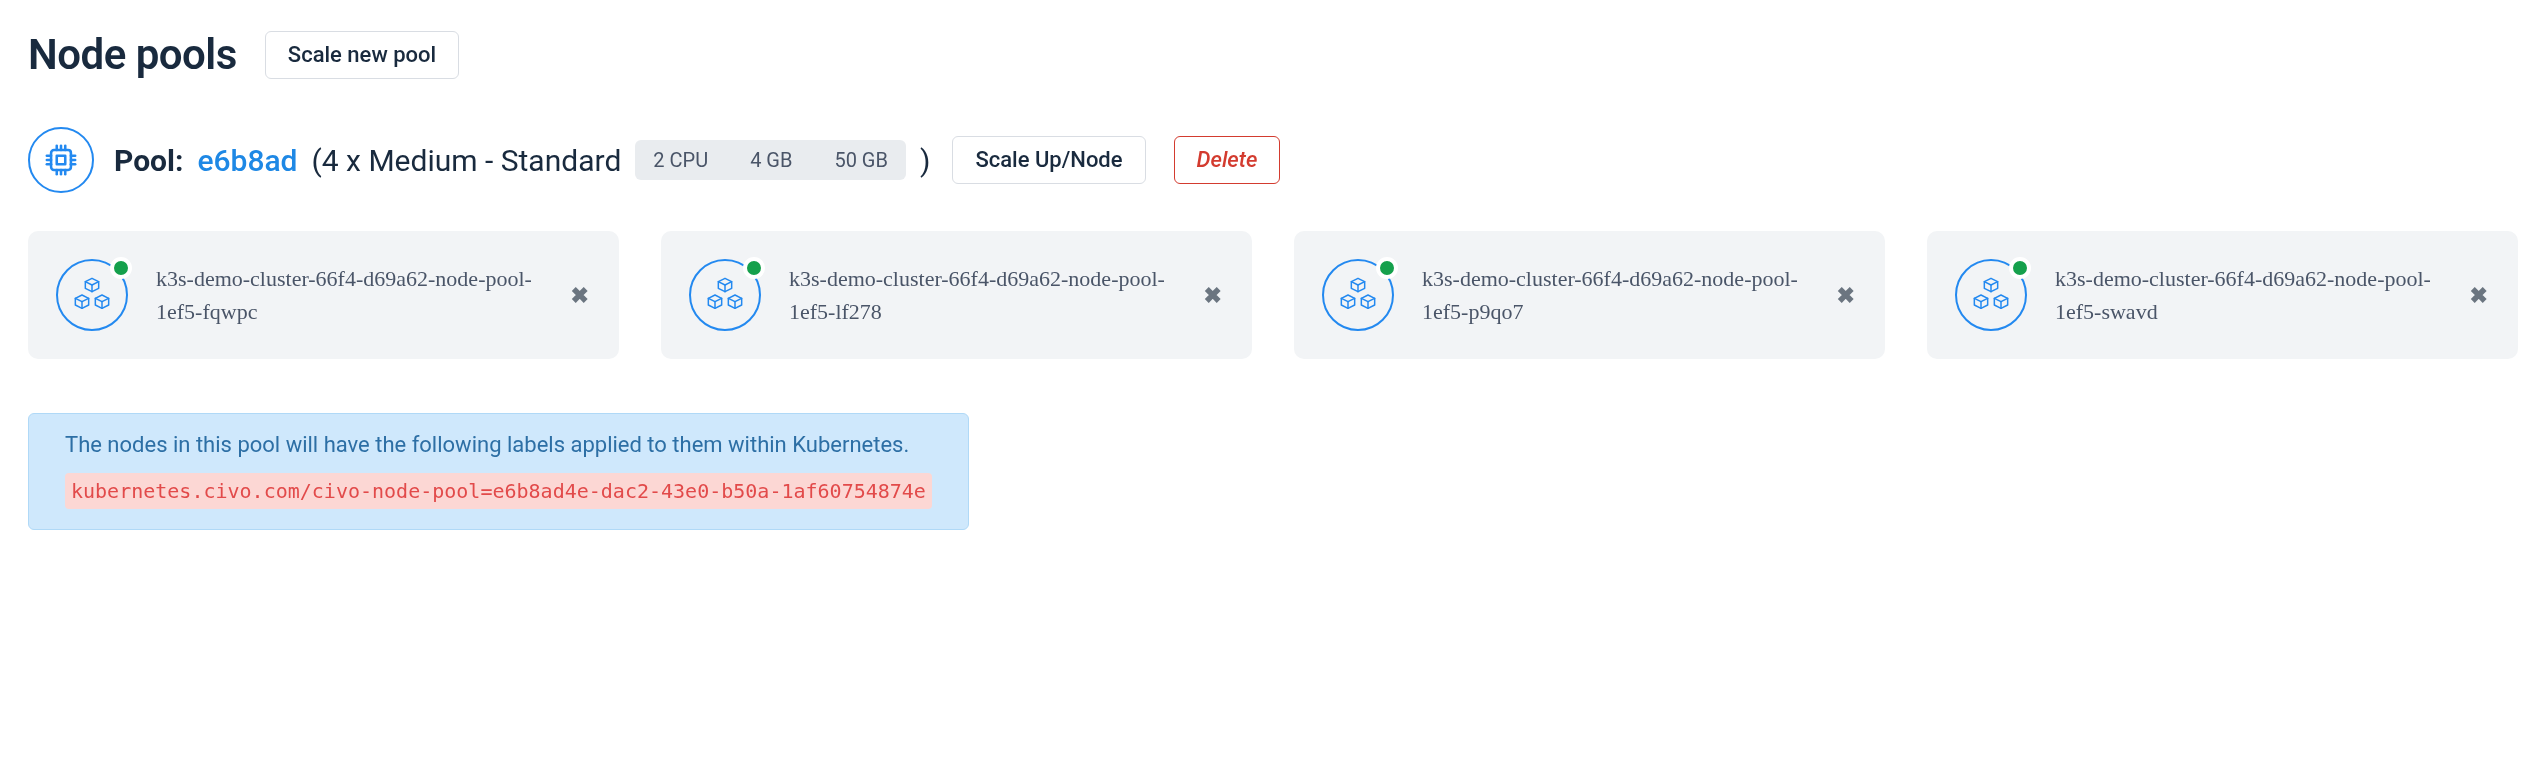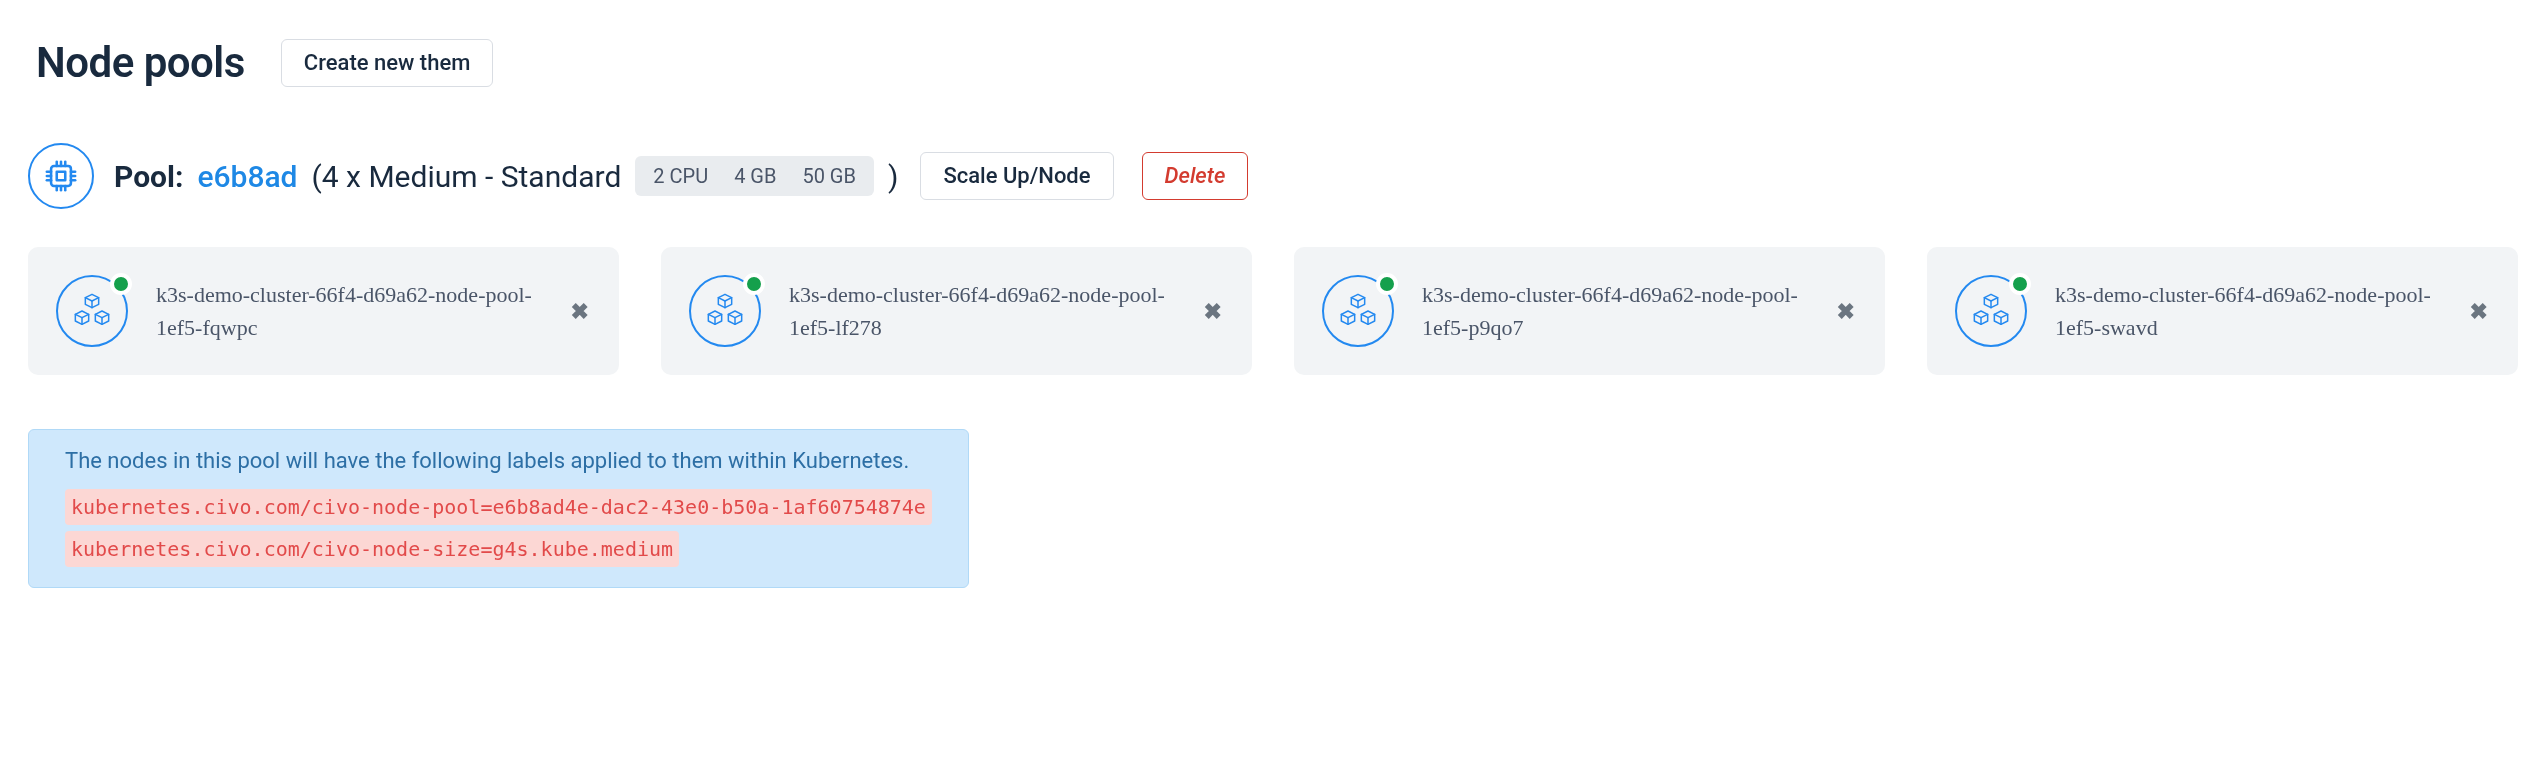"Node pools" .hdr h1 { margin: 8px -> 0 }
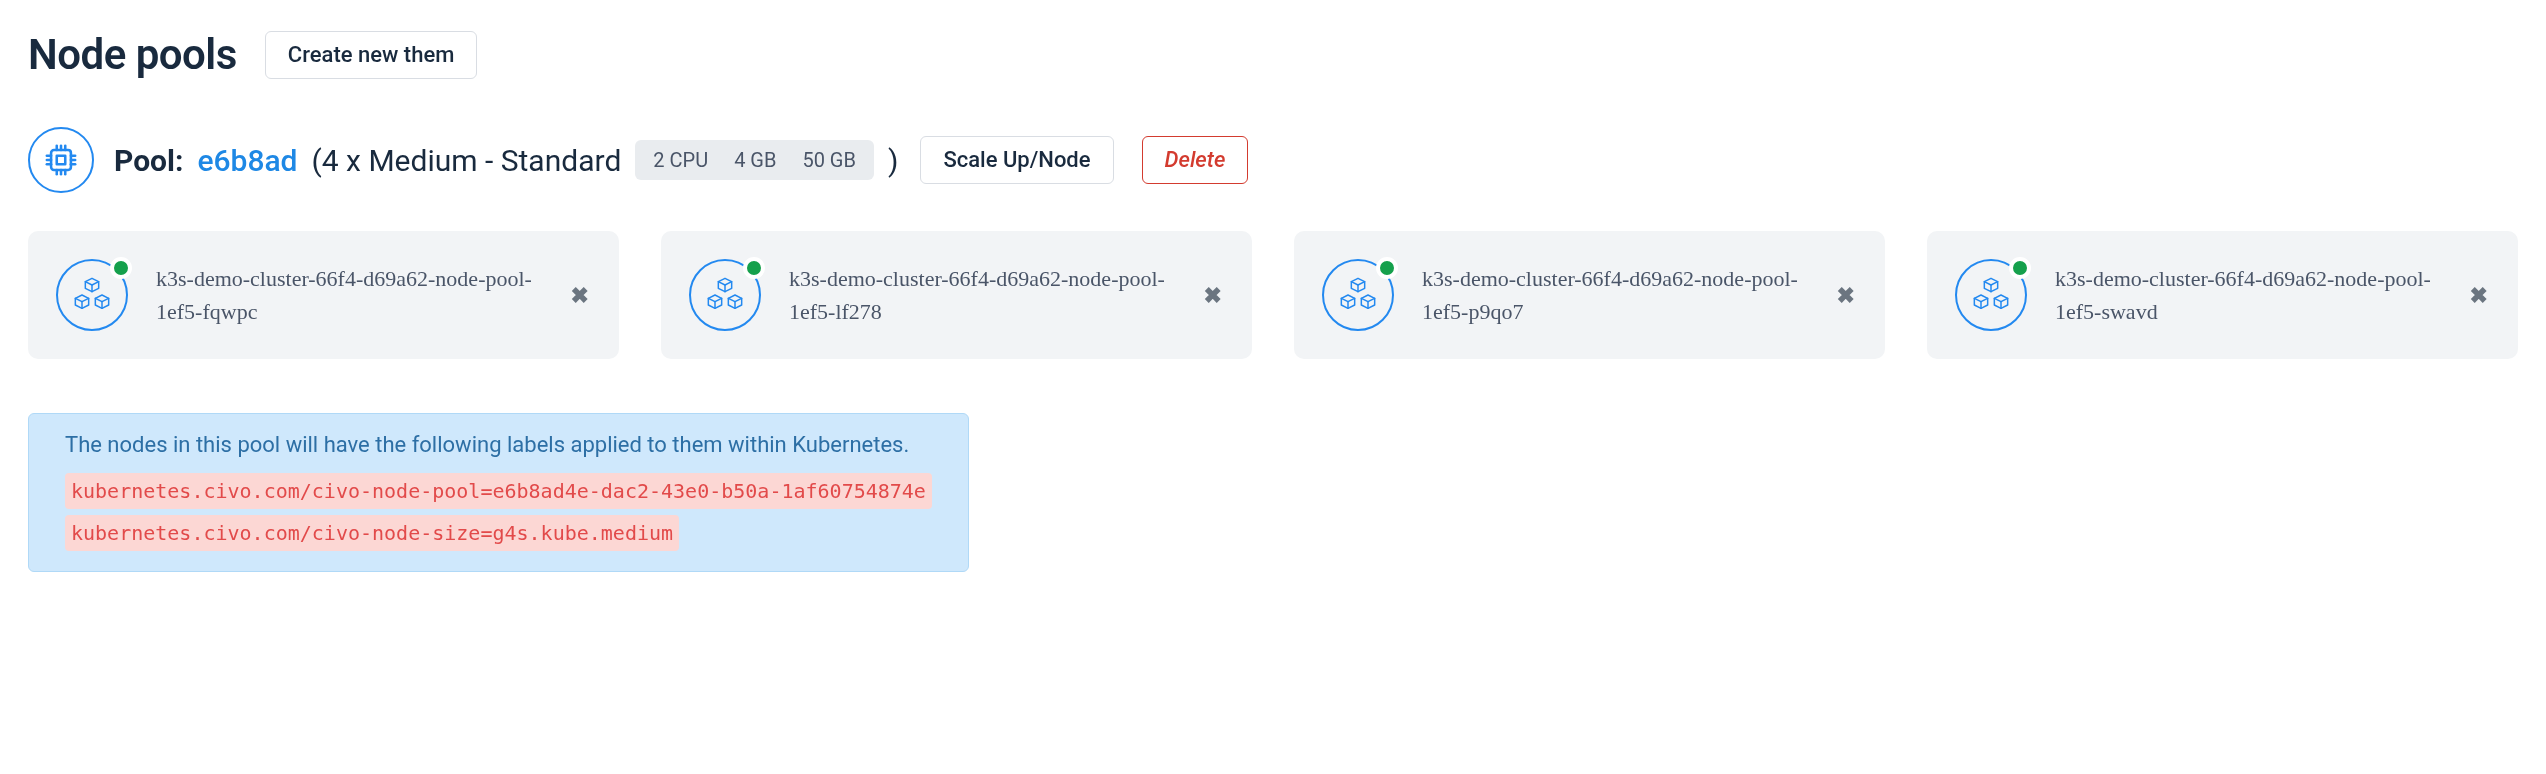"Create new them" button.btn { text: Create new them -> Scale new pool }
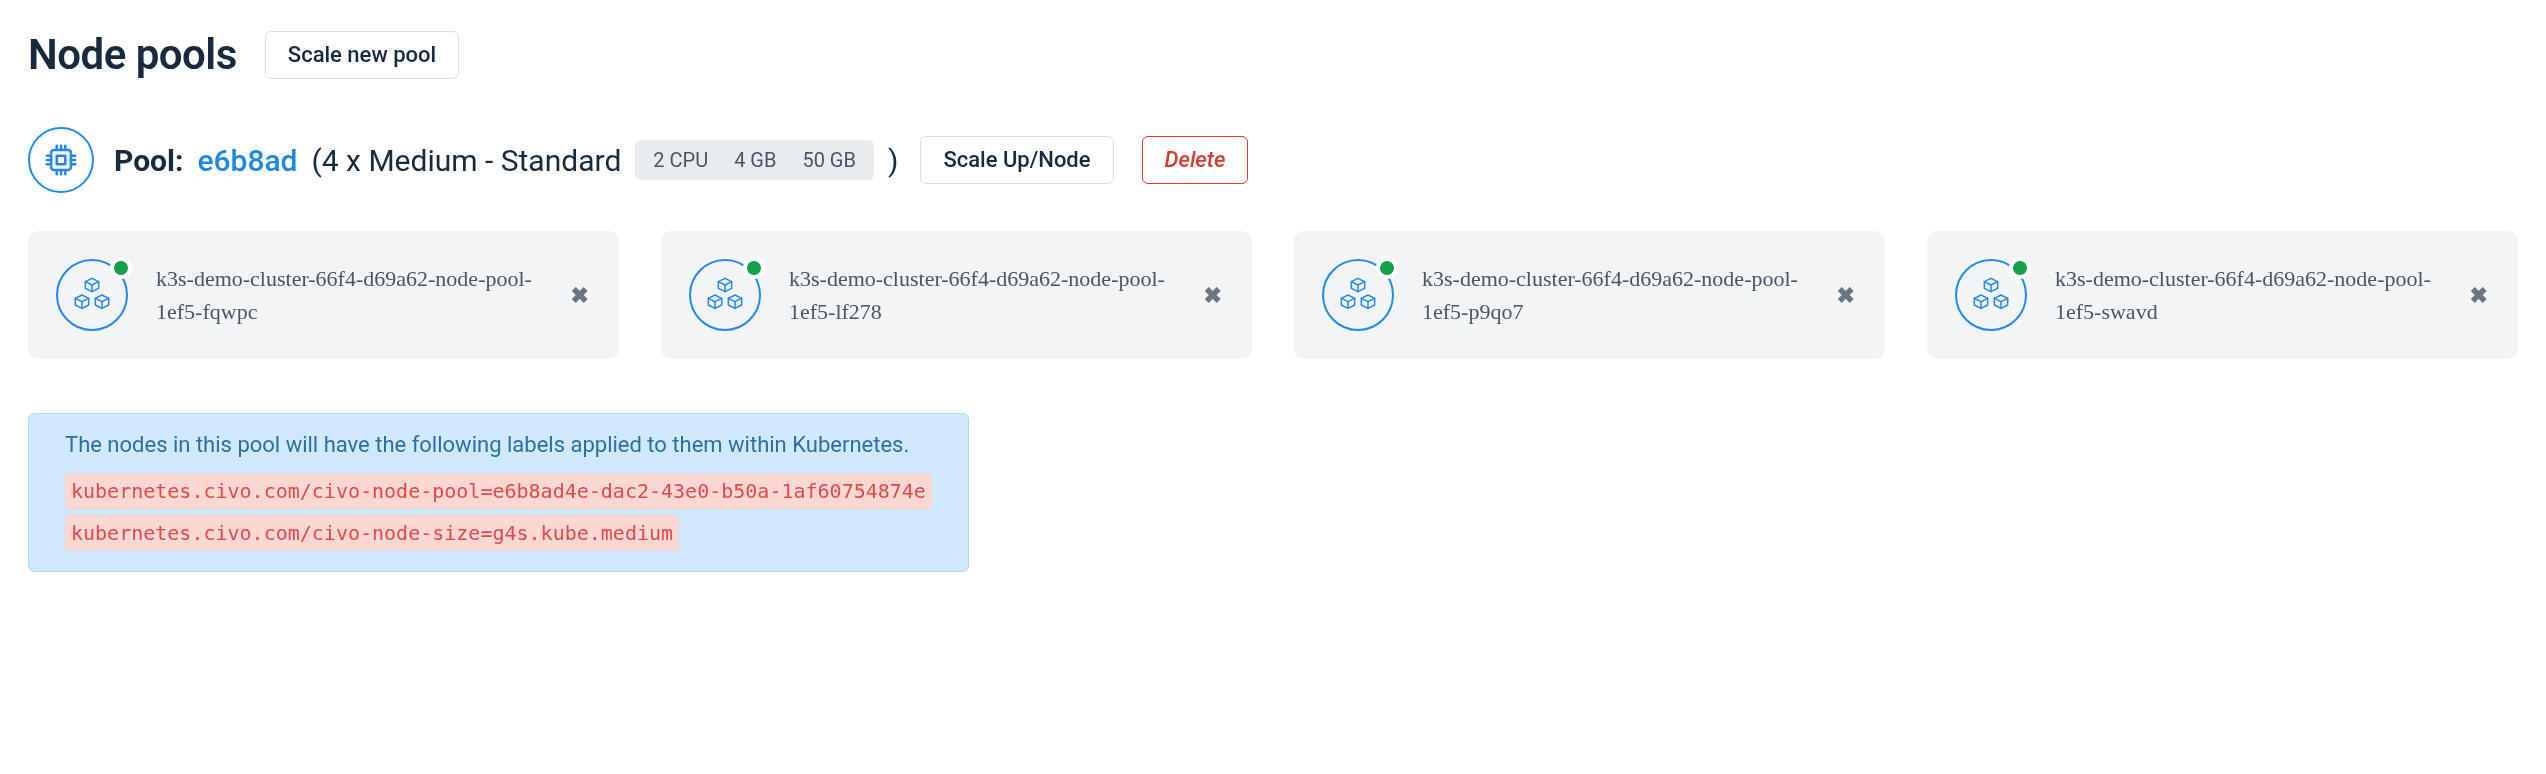"2 CPU" .spec-tags { gap: 2px -> 18px }
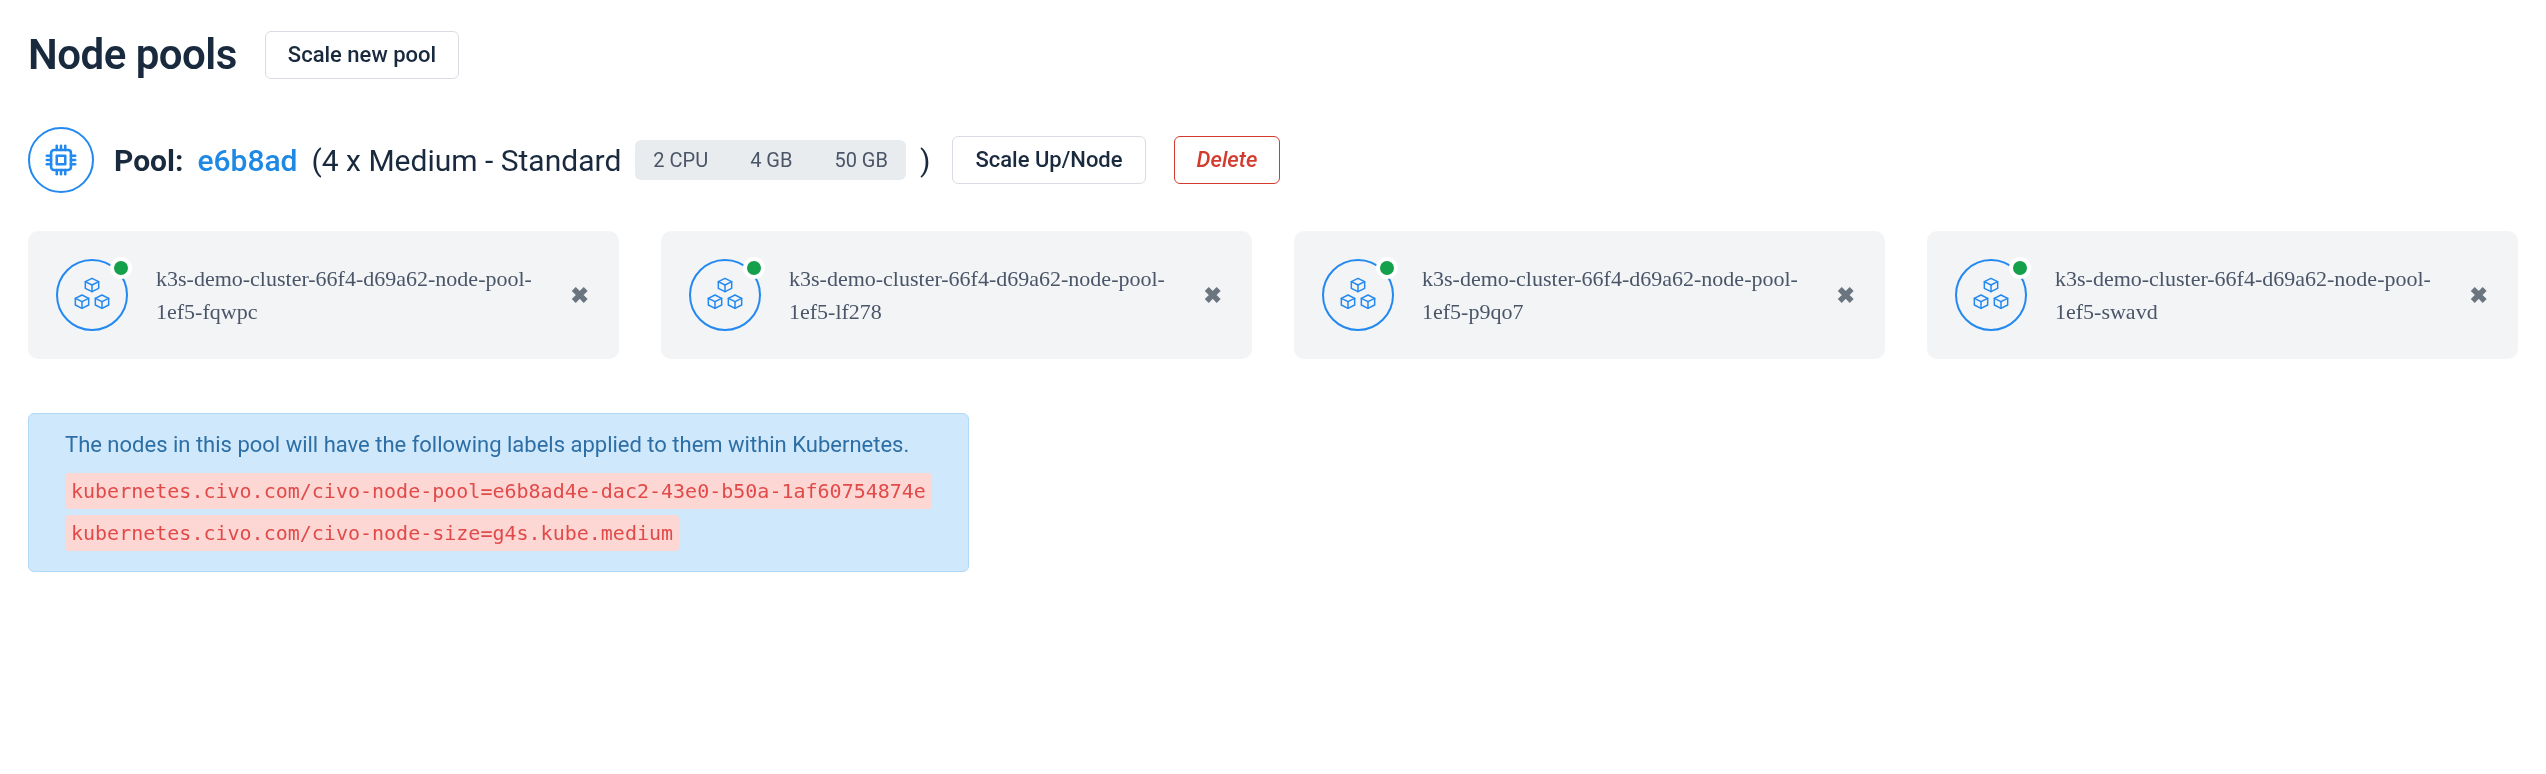"kubernetes.civo.com/civo-node-size=g4s.k" div { html: <div><code>kubernetes.civo.com/civo-node-size=g4s.kube.medium</code></div> -> none }
